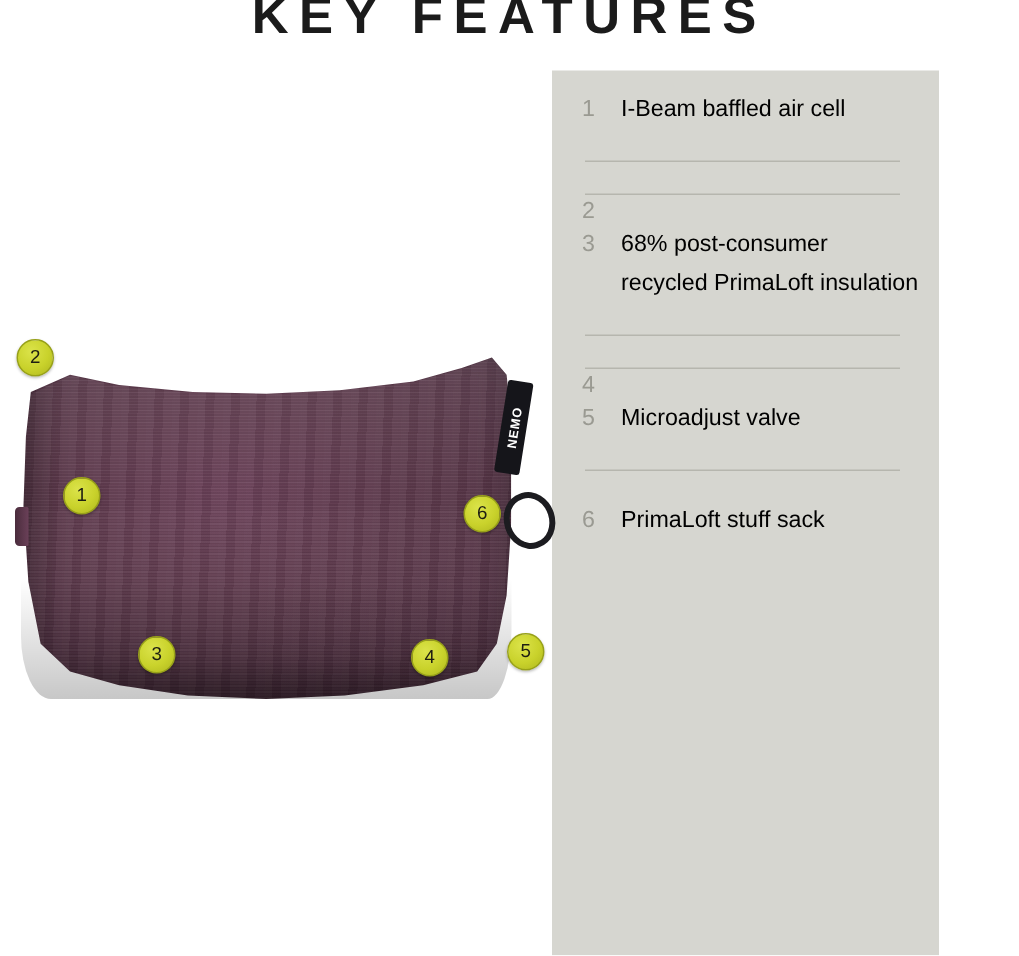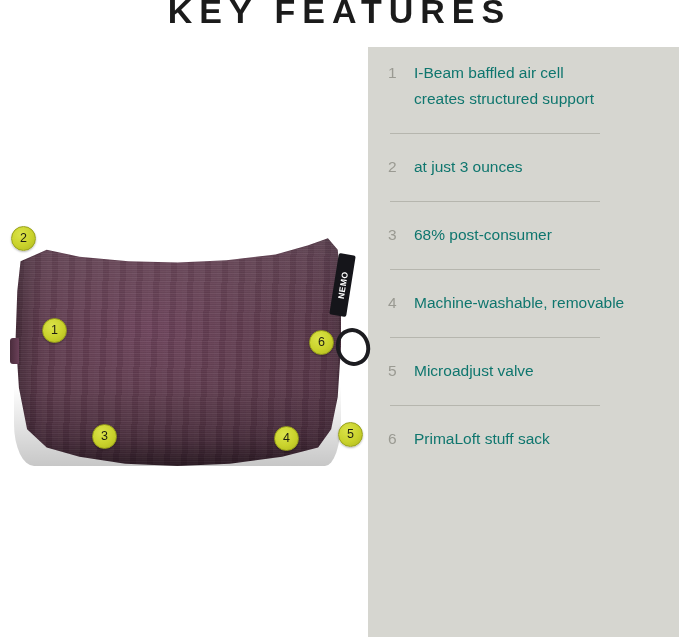"KEY FEATURES" #page { width: 679px -> 626px }
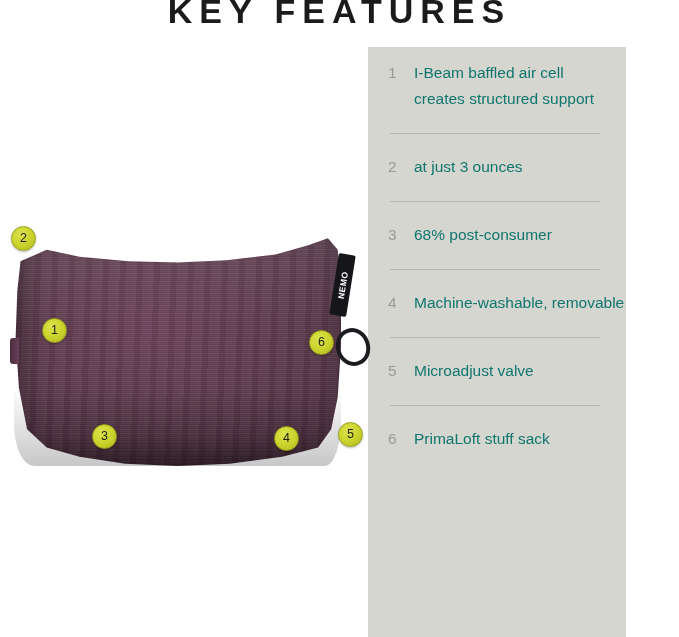"I-Beam baffled air cell" .feature-text { color: #0f766e -> #000000 }
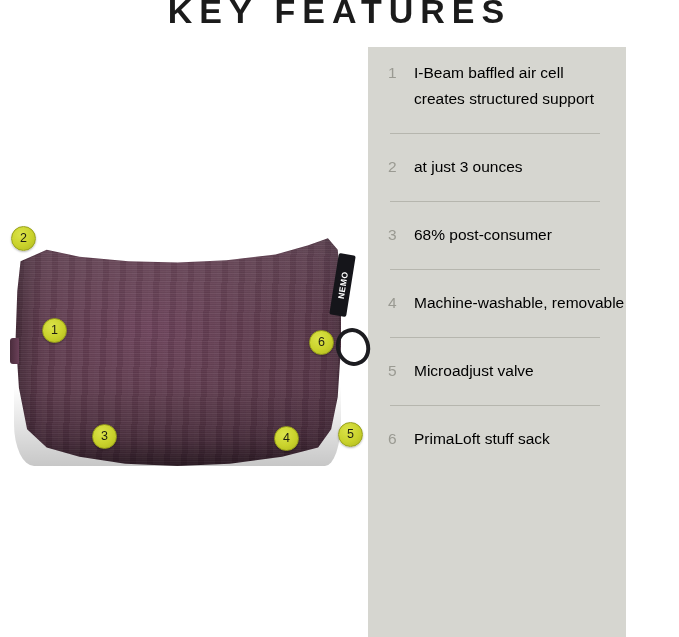"creates structured support" div { html: <div>creates structured support</div> -> none }
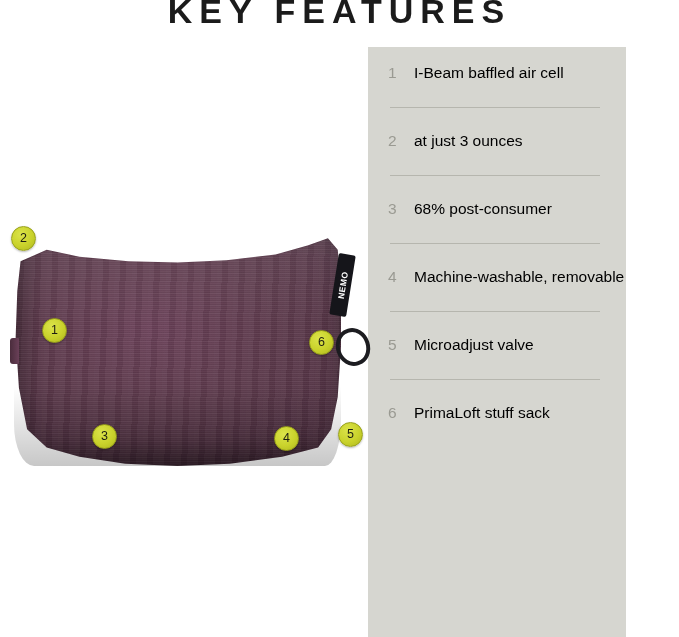"at just 3 ounces" div { html: <div>at just 3 ounces</div> -> none }
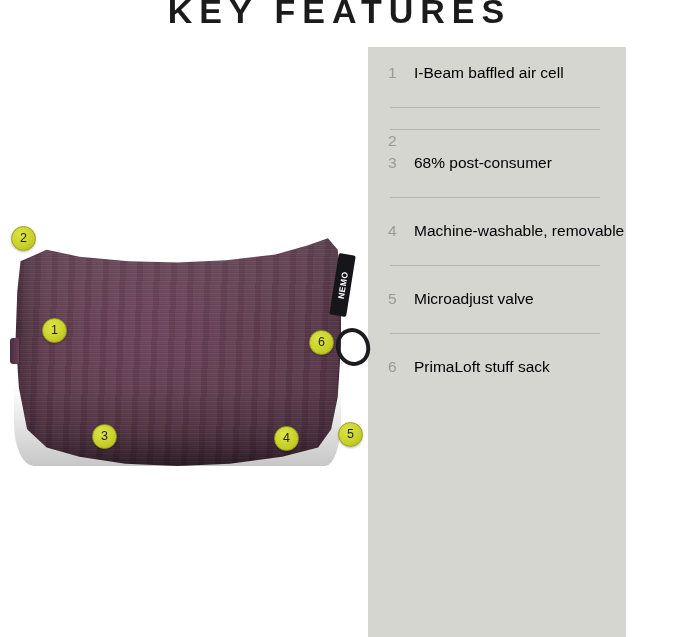"recycled PrimaLoft insulation" div { html: none -> <div>recycled PrimaLoft insulation</div> }
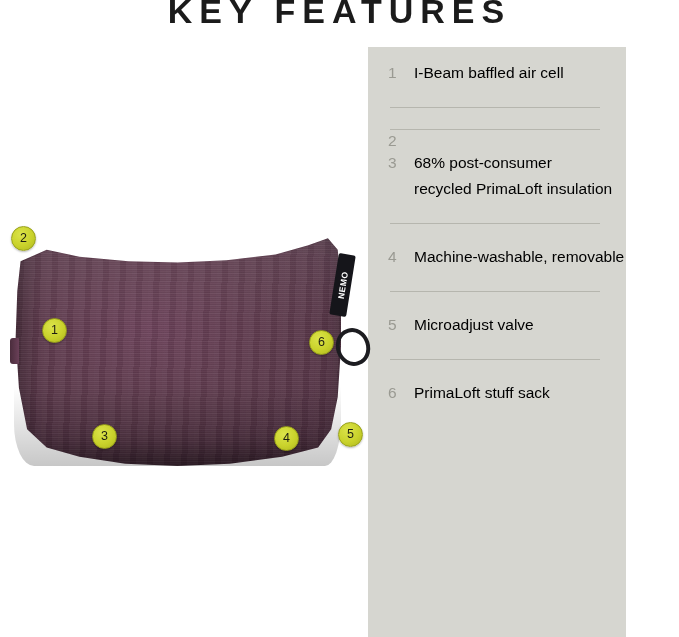"Machine-washable, removable" div { html: <div>Machine-washable, removable</div> -> none }
